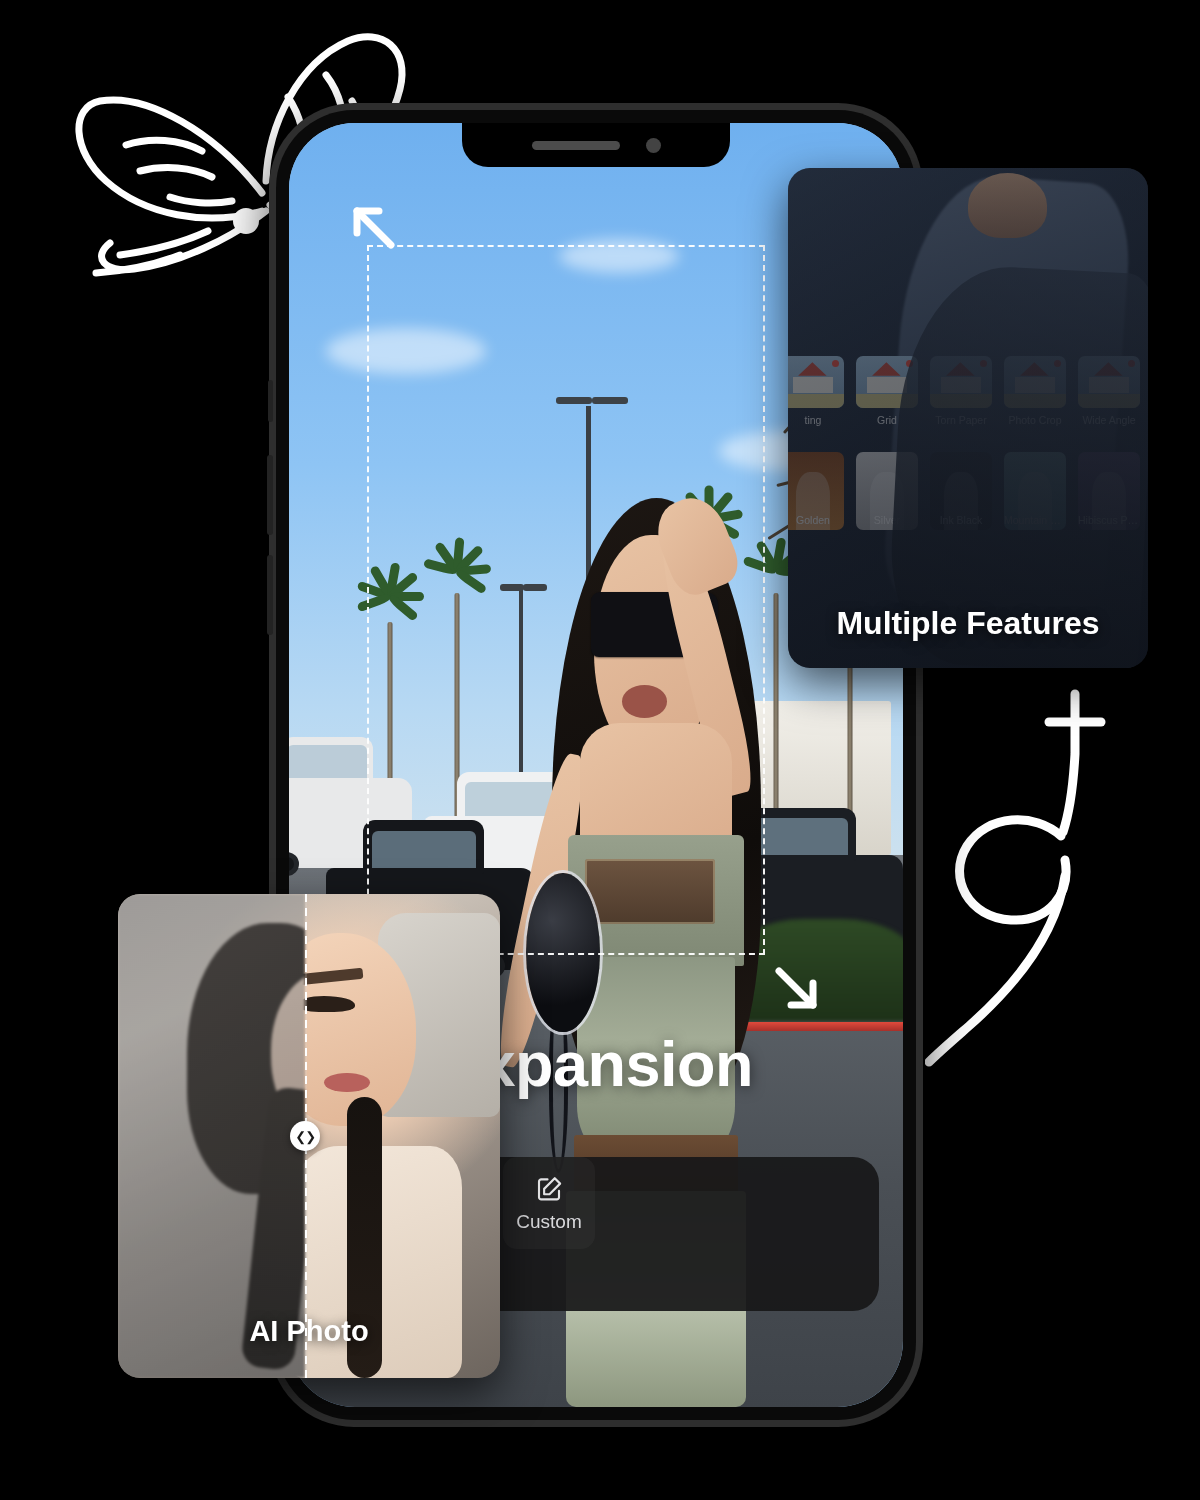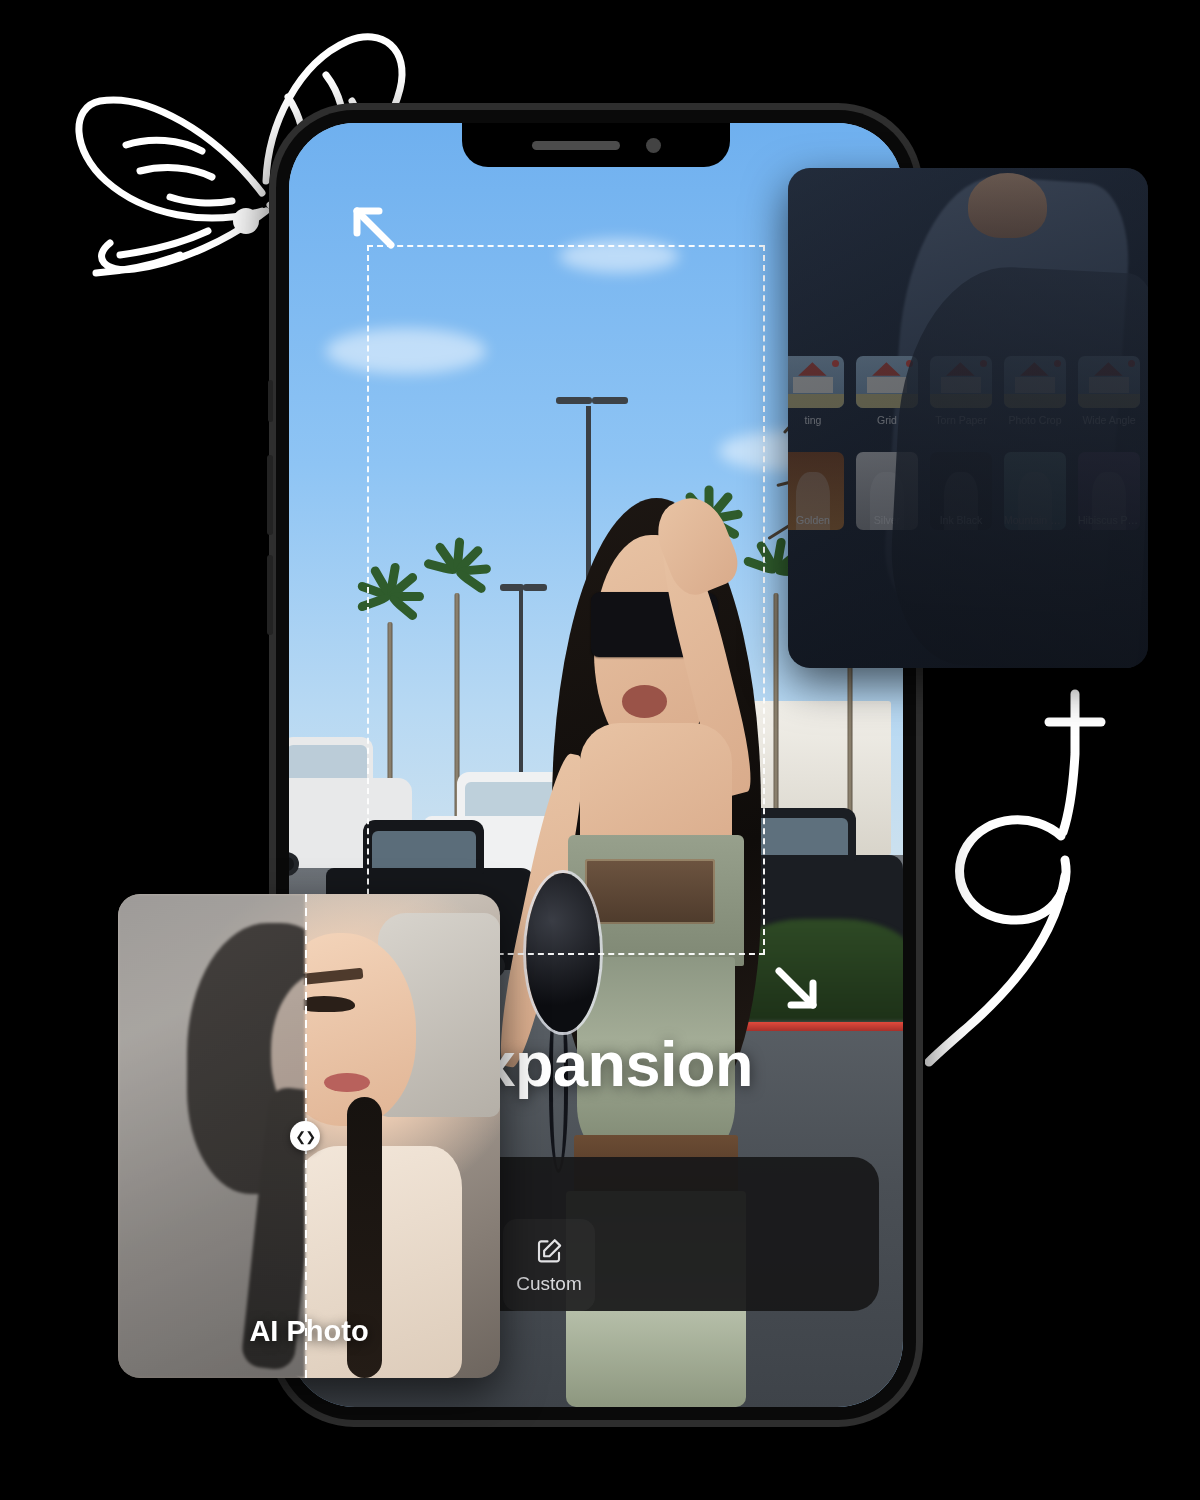"Multiple Features" div.card-title { html: none -> <div>Multiple Features</div> }
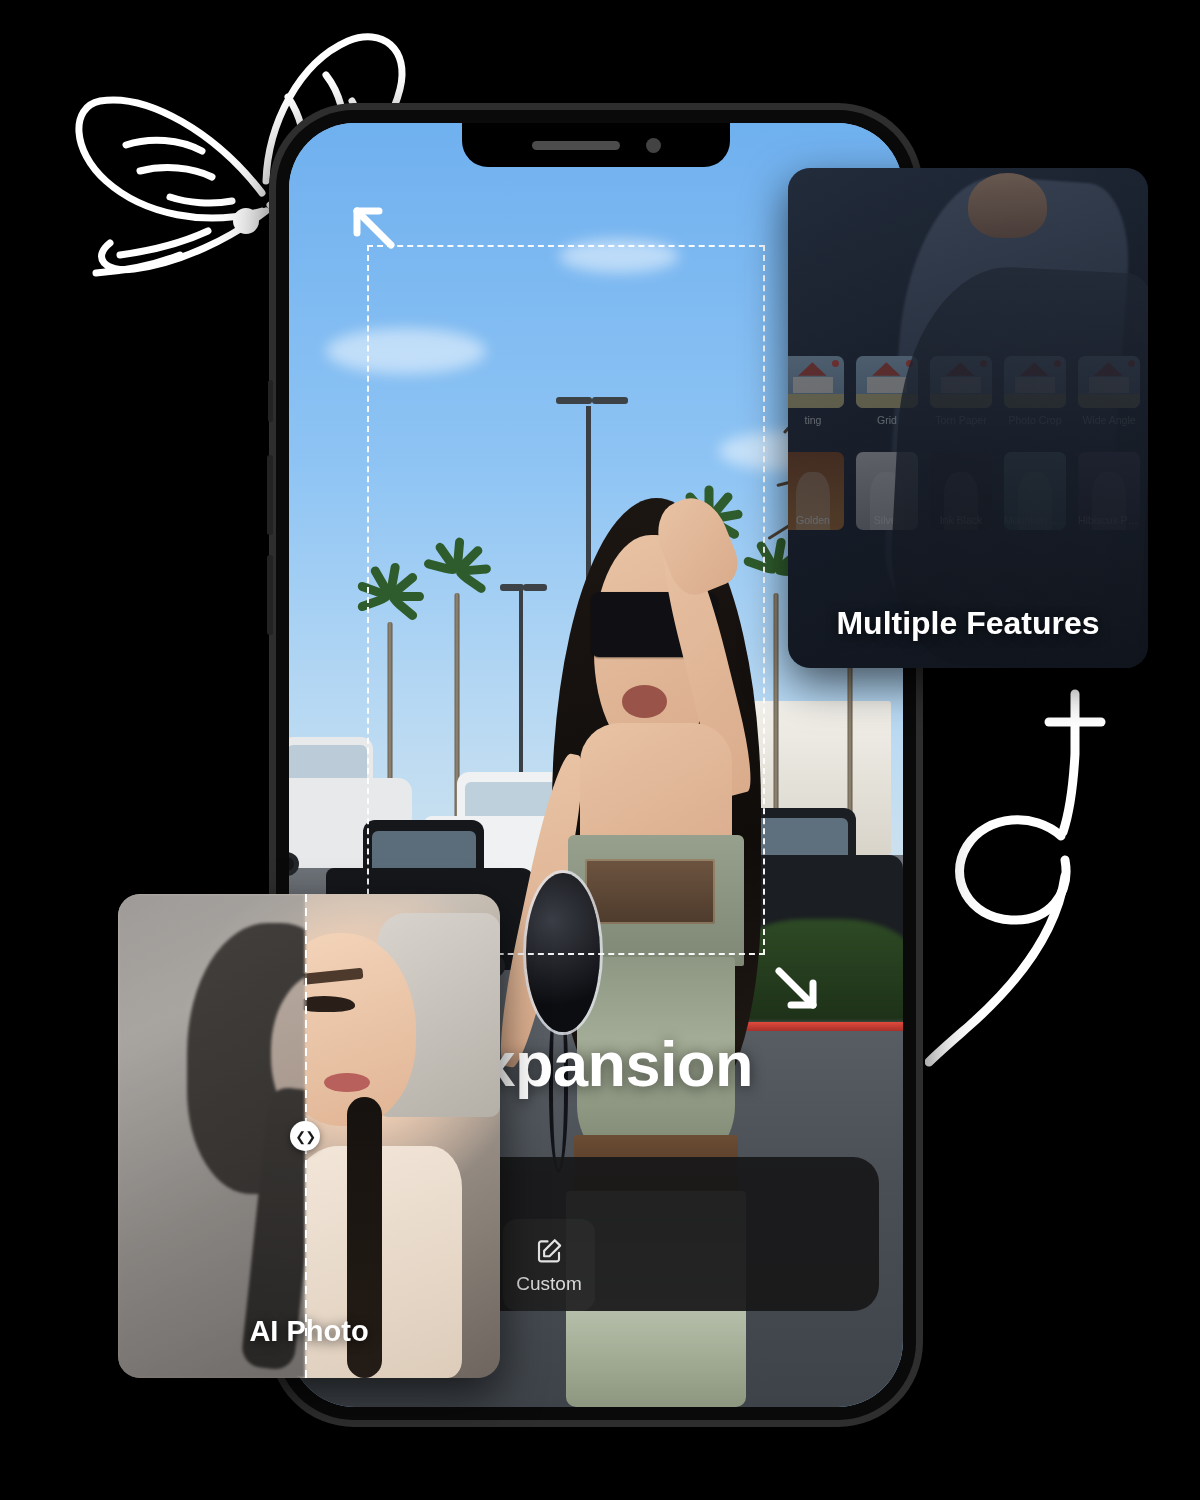"Custom" #control-bar { align-items: flex-end -> flex-start }
